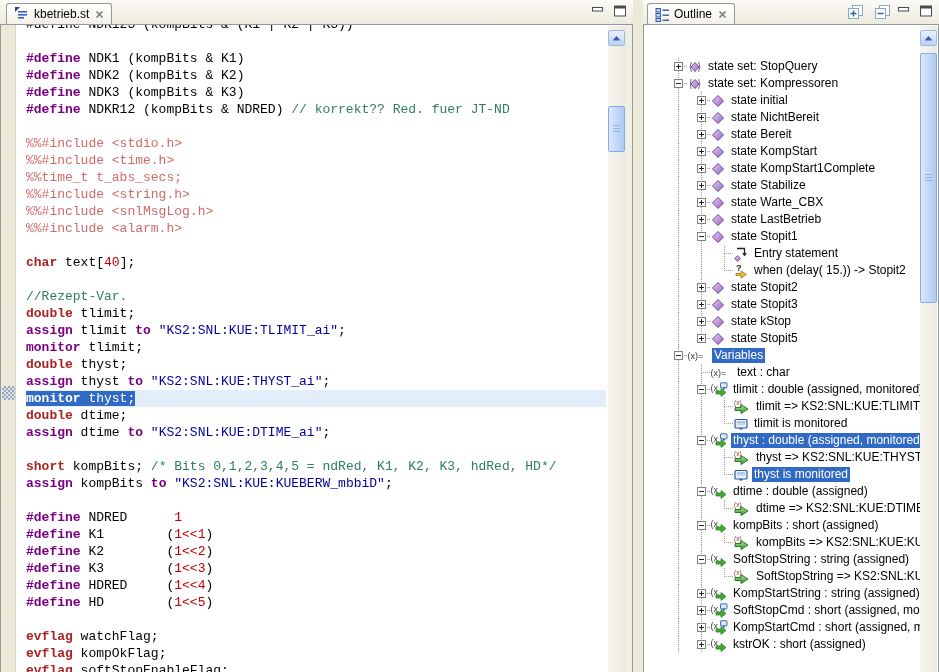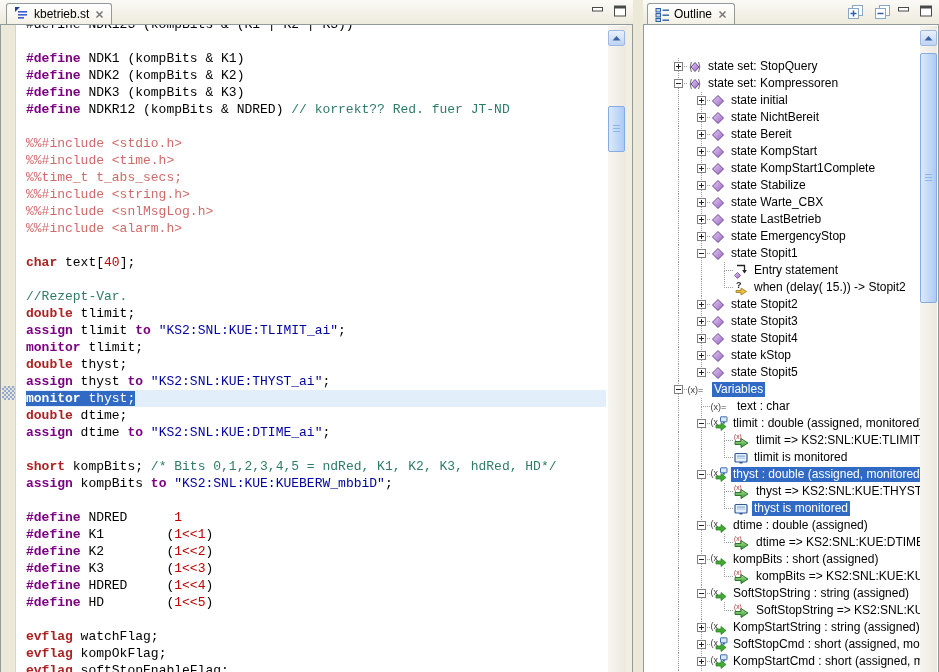"state EmergencyStop" div.trow { html: <div> <div></div> <div></div> <div></div> <div></div> <span> <svg> <rect></rect> <line></line> <line></line> </svg> </span> <span> <svg> <polygon></polygon> </svg> </span> <span>state EmergencyStop</span> </div> -> none }
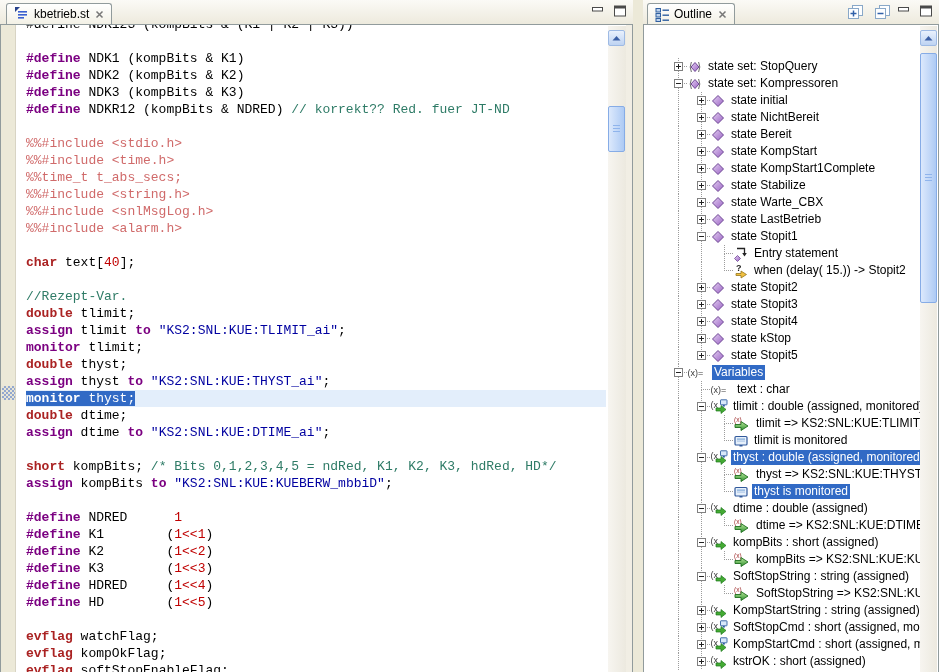"state Stopit4" div.trow { html: <div> <div></div> <div></div> <div></div> <div></div> <span> <svg> <rect></rect> <line></line> <line></line> </svg> </span> <span> <svg> <polygon></polygon> </svg> </span> <span>state Stopit4</span> </div> -> none }
